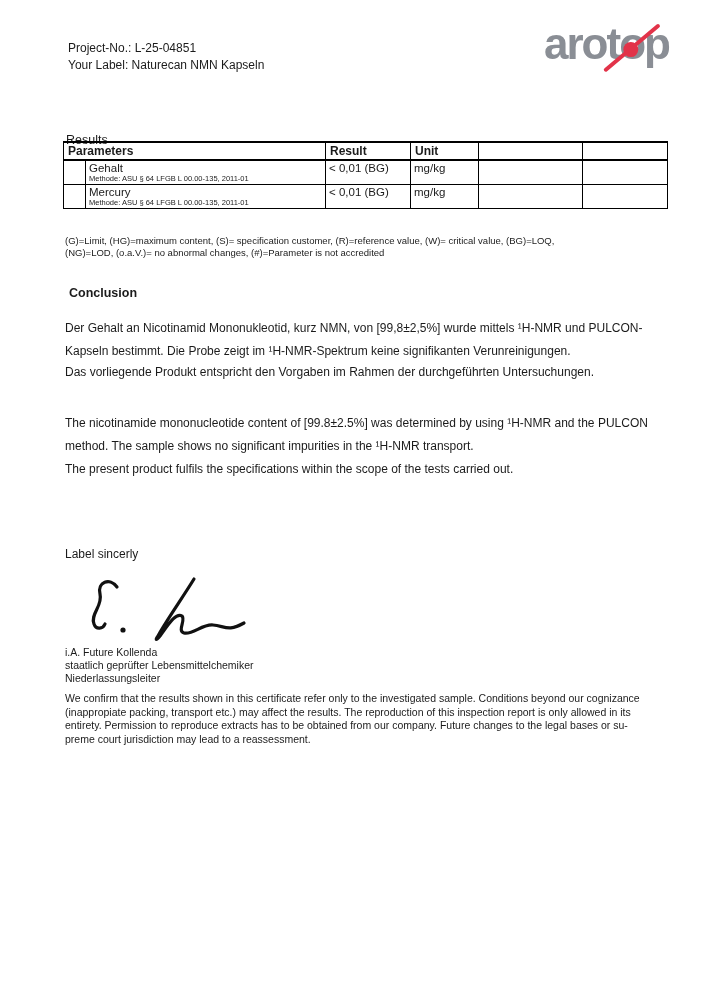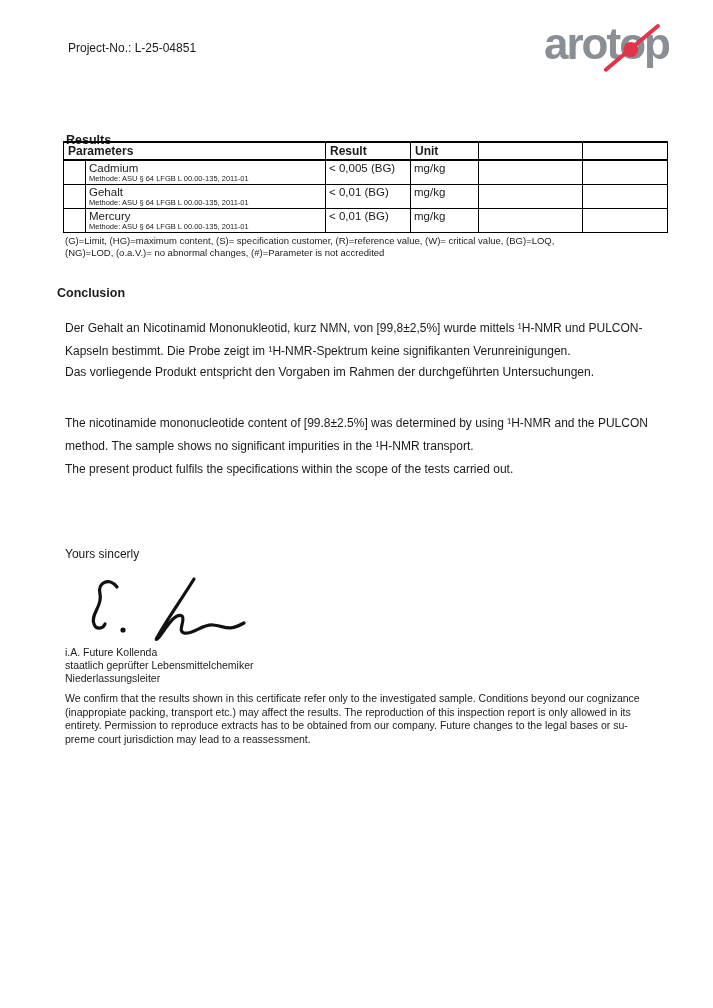"Your Label: Naturecan NMN Kapseln" div { html: none -> <div>Your Label: Naturecan NMN Kapseln</div> }
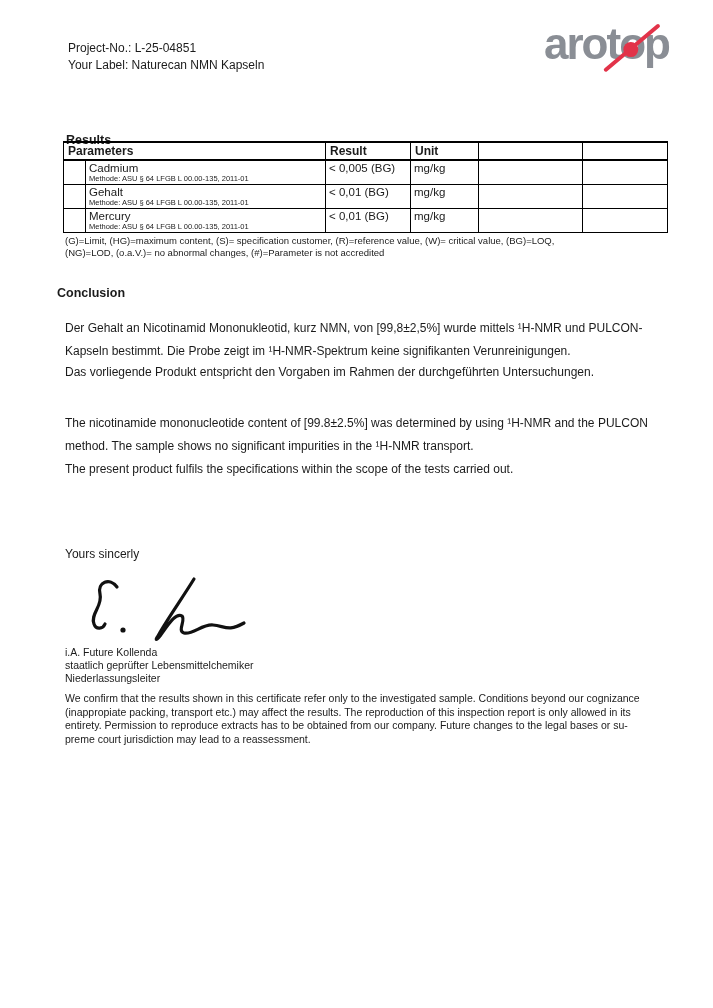"Results" .results-heading { font-weight: bold -> normal }
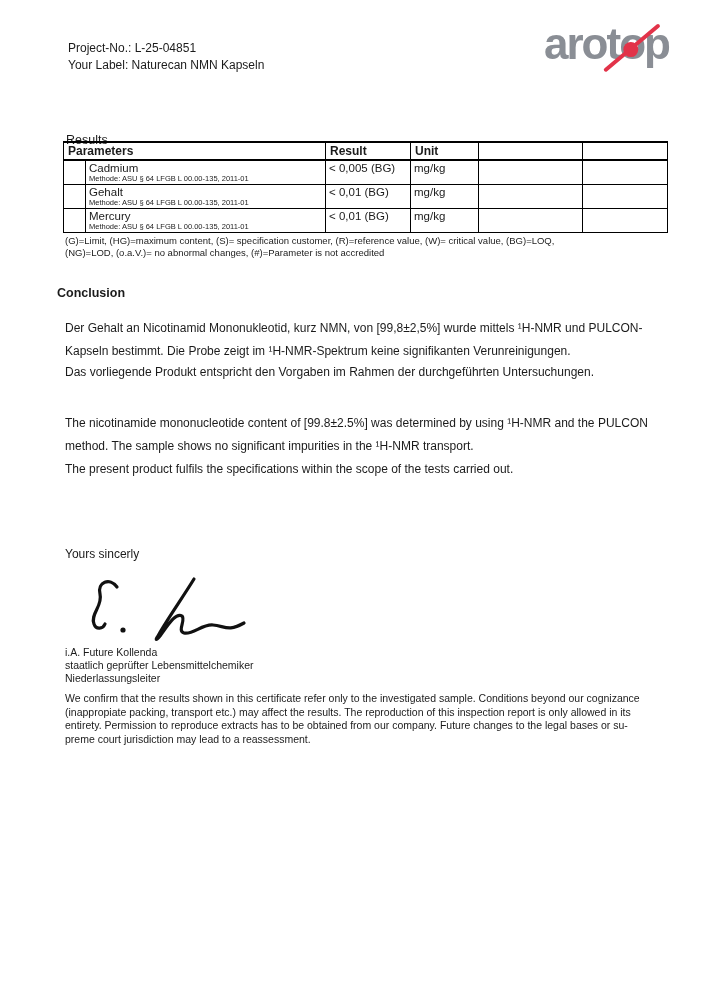"Cadmium" tr { html: <tr> <td></td> <td> <div>Cadmium</div> <div>Methode: ASU § 64 LFGB L 00.00-135, 2011-01</div> </td> <td>&lt; 0,005 (BG)</td> <td>mg/kg</td> <td></td> <td></td> </tr> -> none }
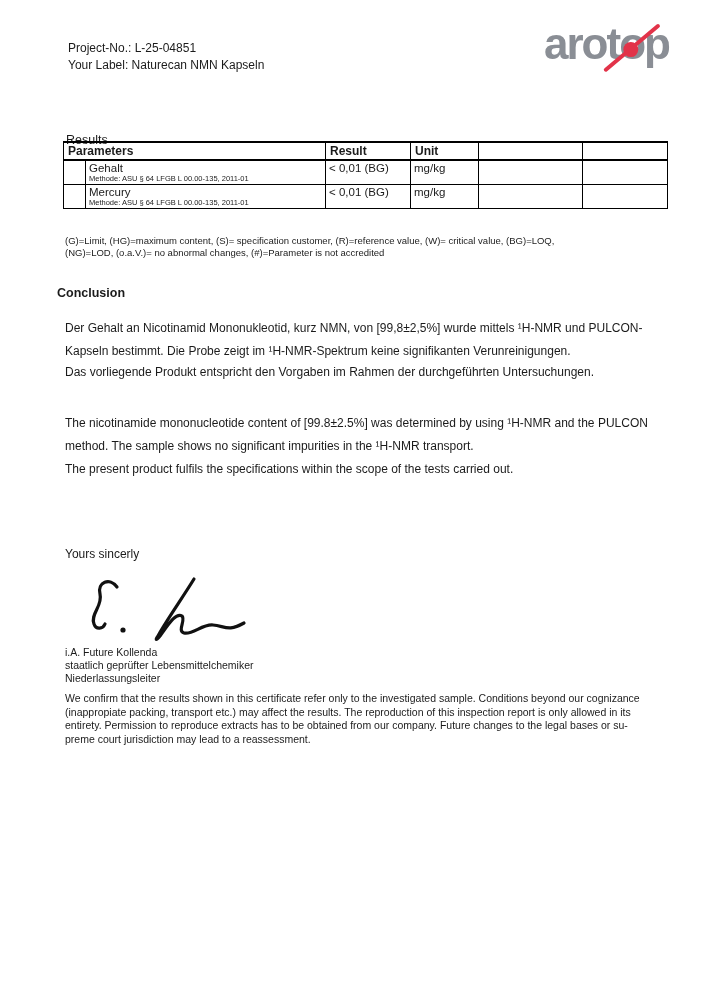"Conclusion" .conclusion-heading { left: 57px -> 69px }
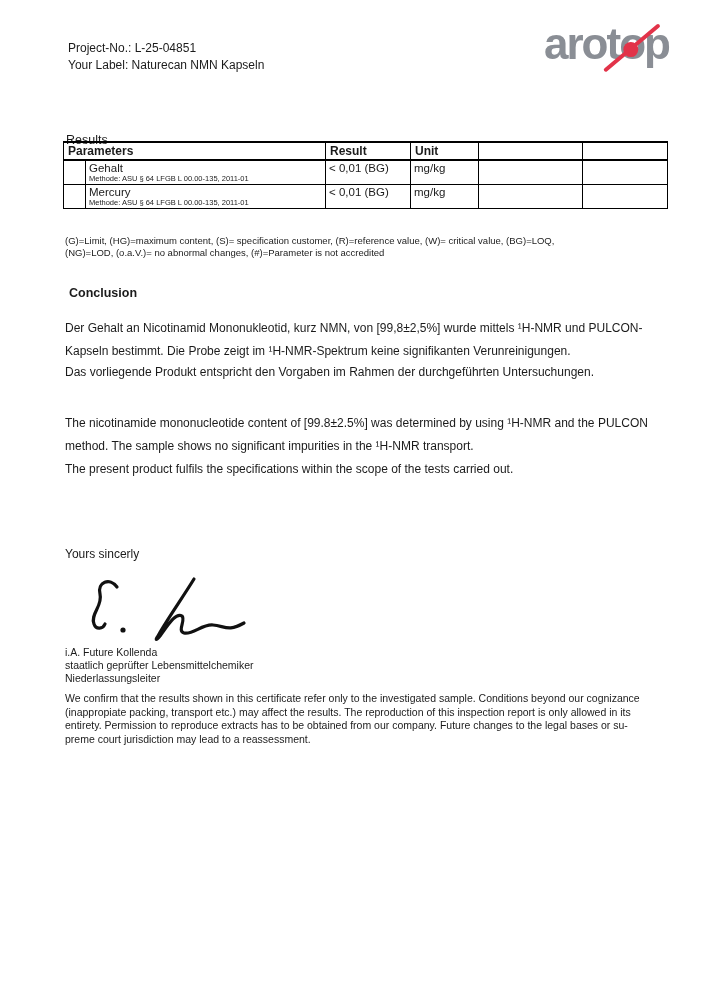"Yours sincerly" div.closing { text: Yours -> Label }
